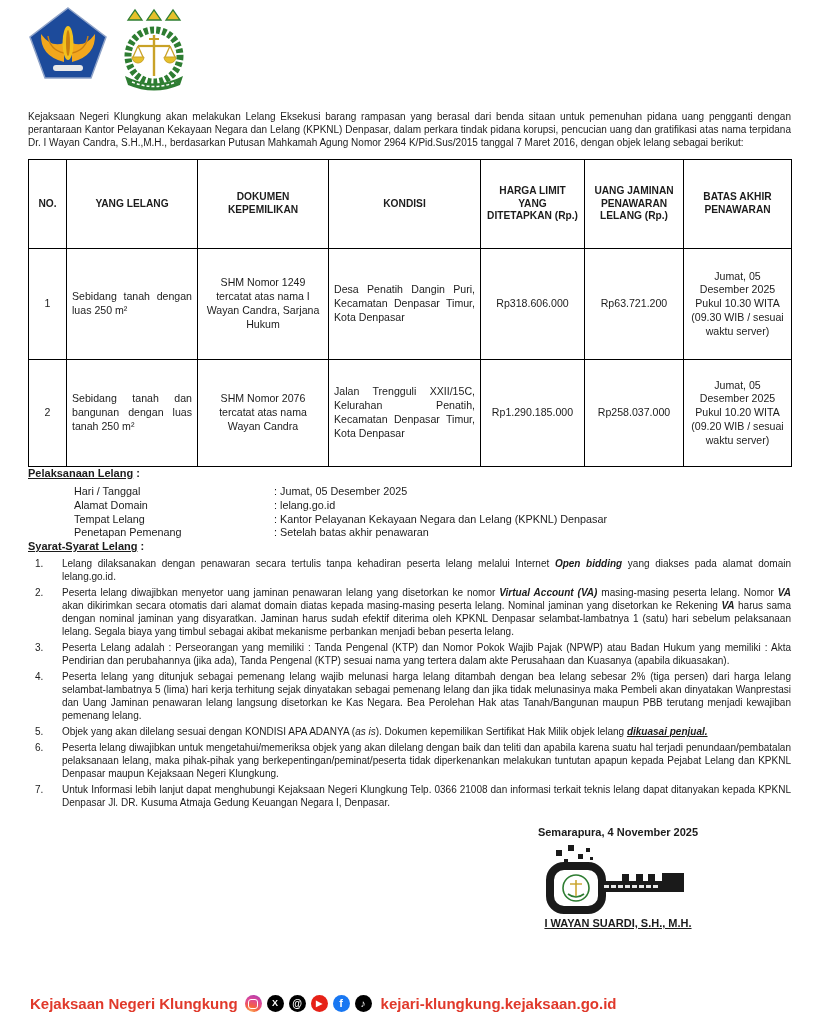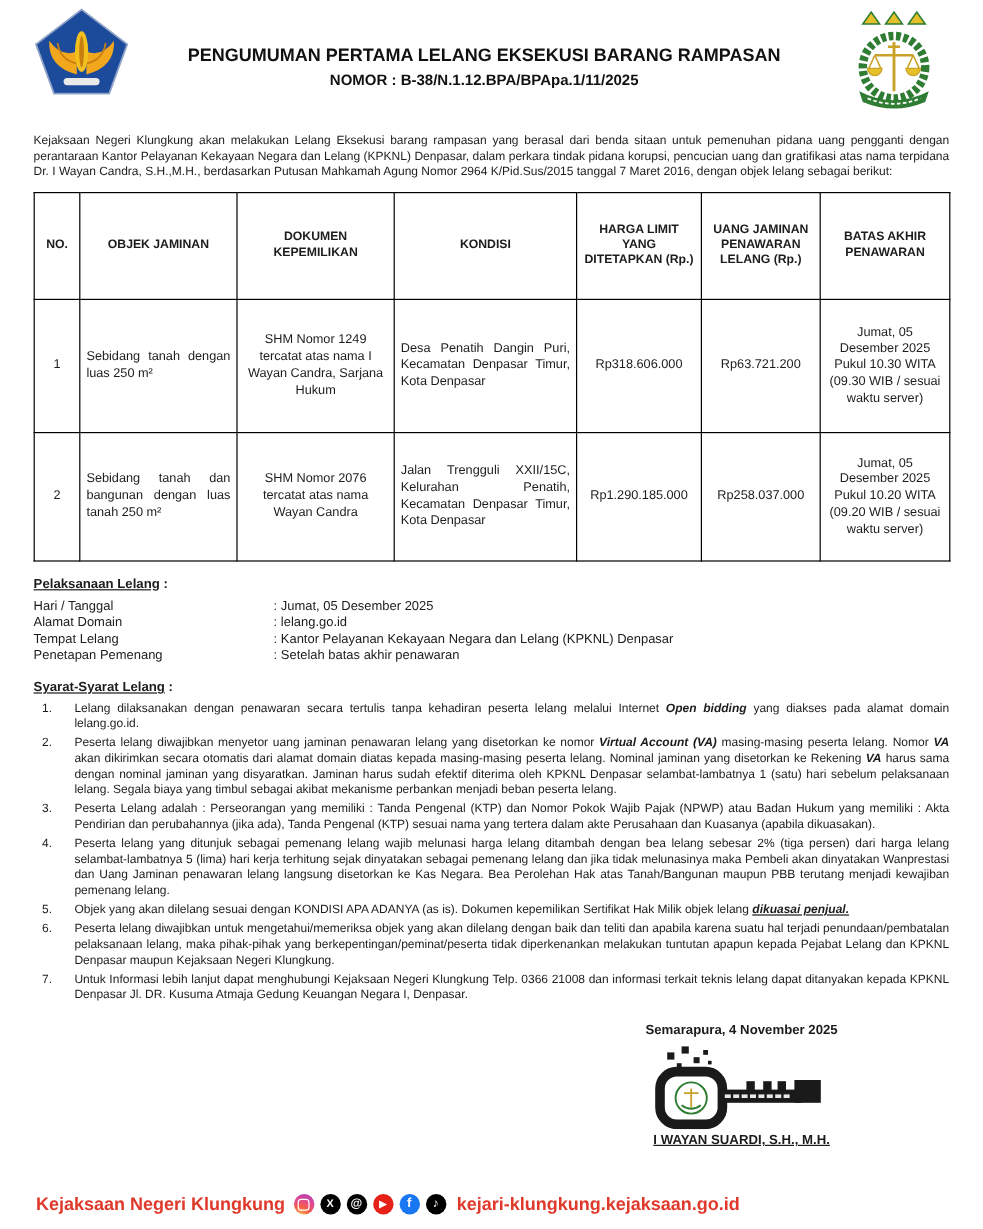"PENGUMUMAN PERTAMA LELANG EKSEKUSI" div.hdr-center { html: <div> <div>PENGUMUMAN PERTAMA LELANG EKSEKUSI BARANG RAMPASAN</div> <div>NOMOR : B-38/N.1.12.BPA/BPApa.1/11/2025</div> </div> -> none }
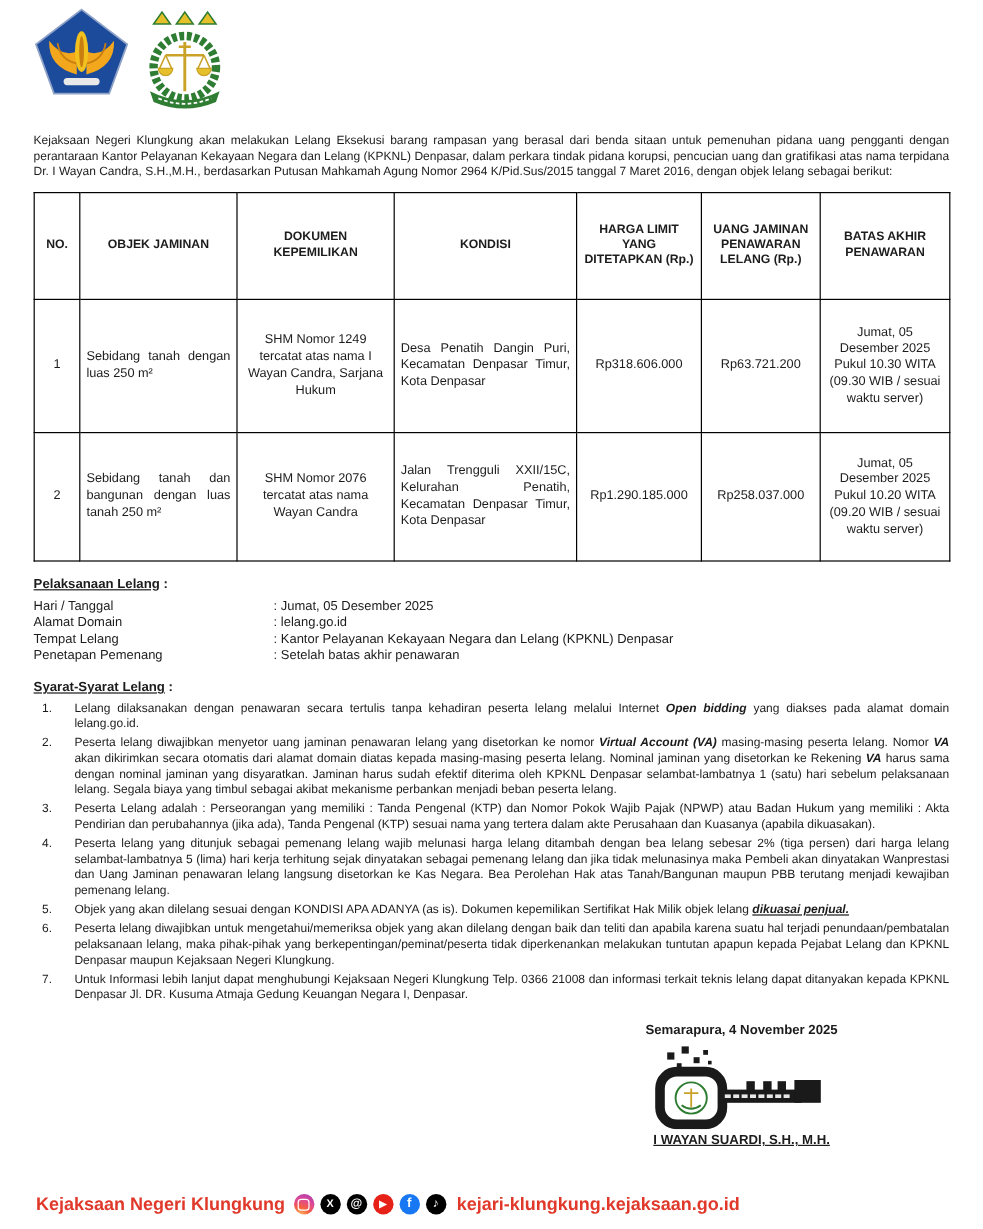"OBJEK JAMINAN" th { text: OBJEK JAMINAN -> YANG LELANG }
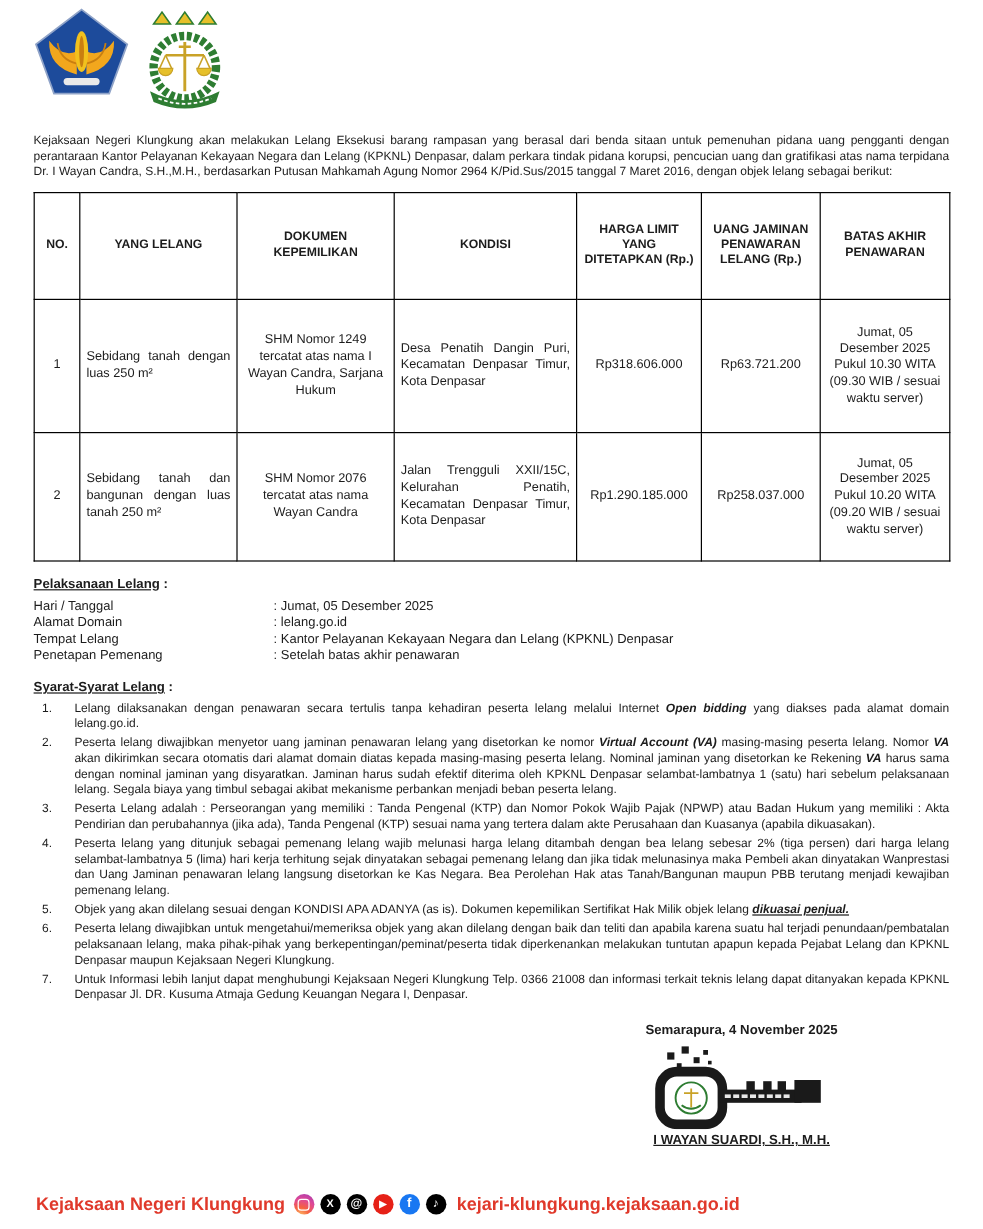"Pelaksanaan Lelang :" .sec-h { margin-top: 13px -> none }
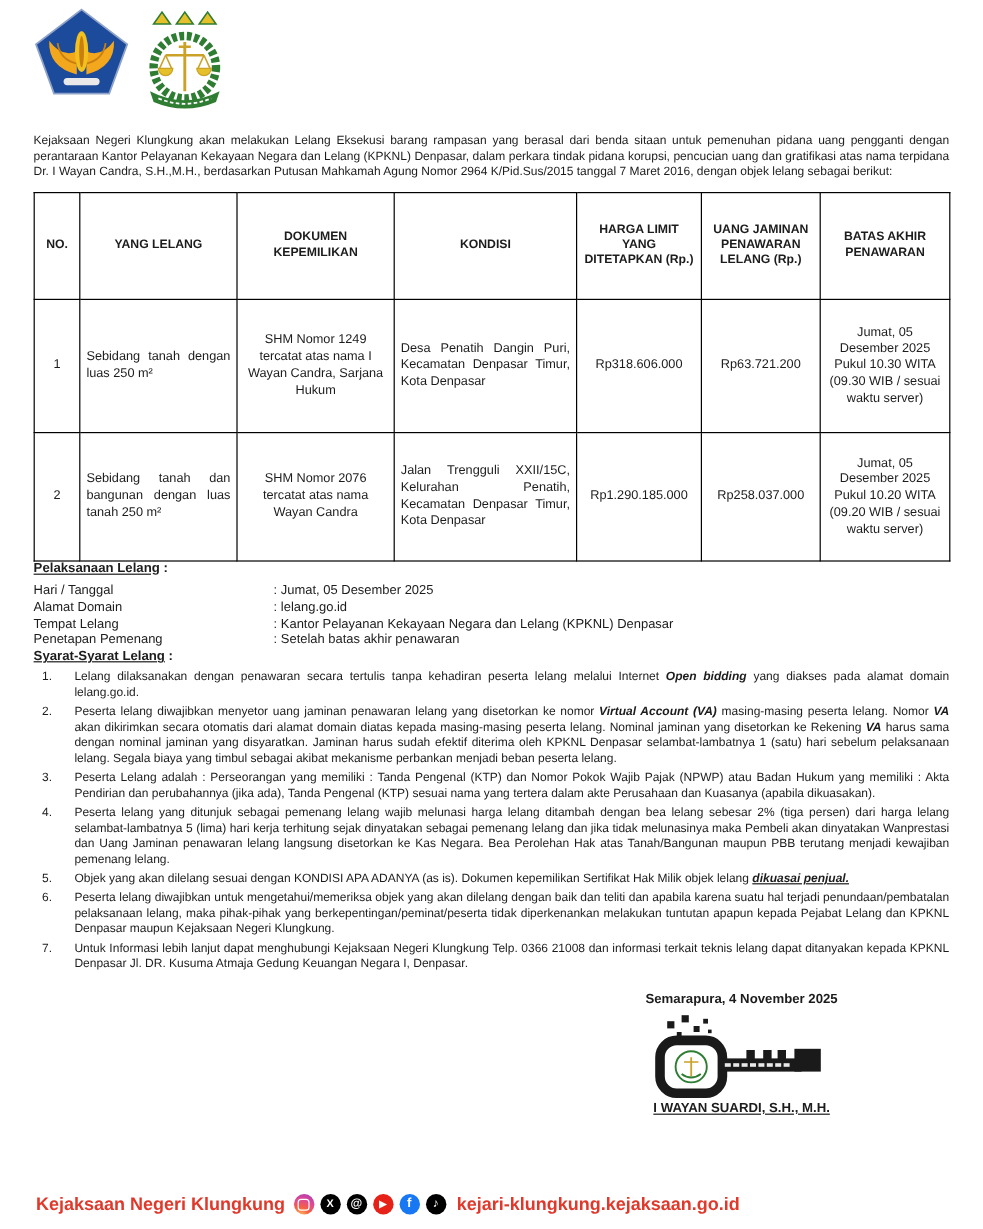"Hari / Tanggal" .pl-row { margin-left: none -> 46px }
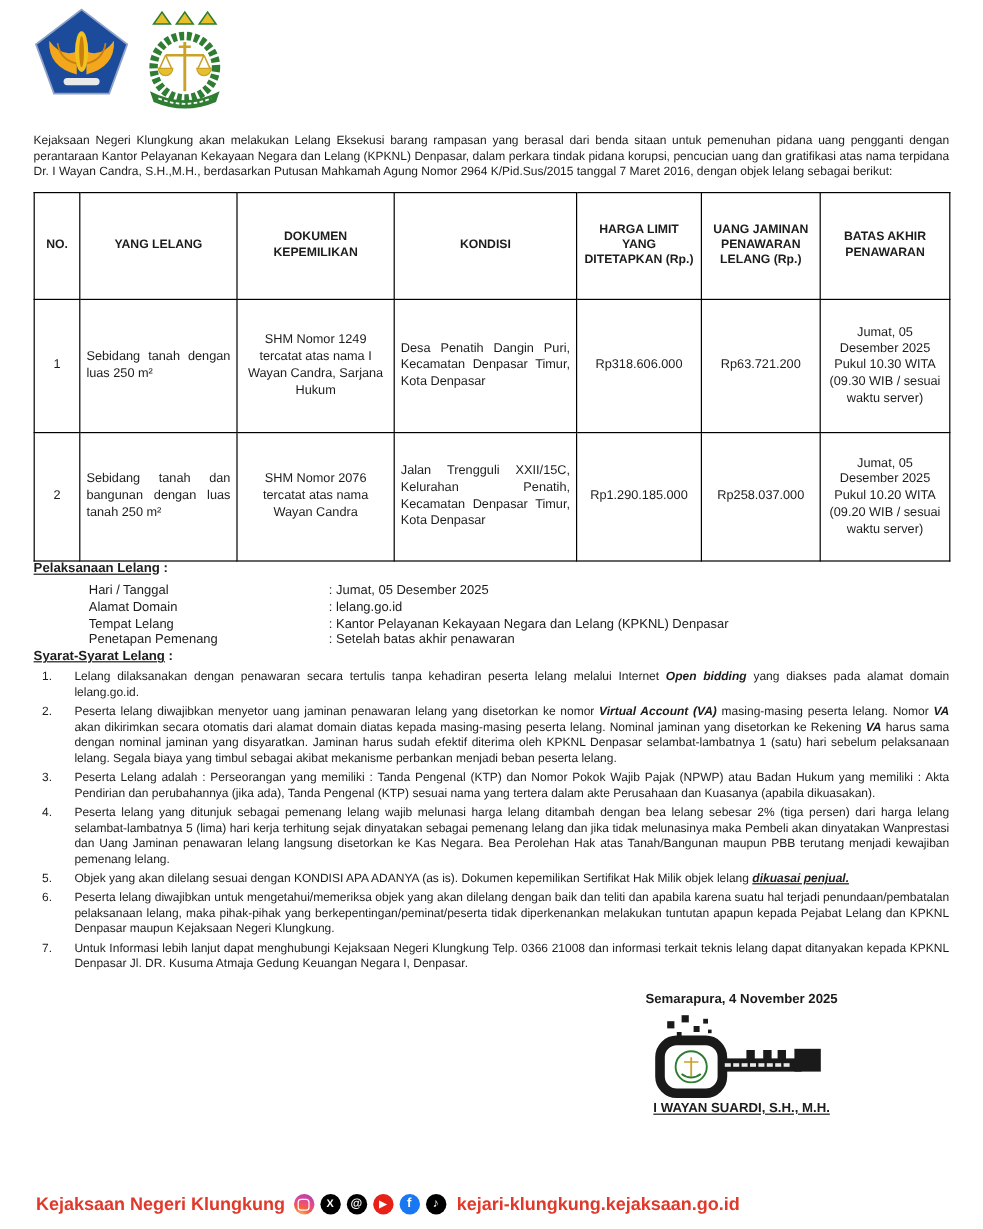"as is" .it { font-style: none -> italic }
